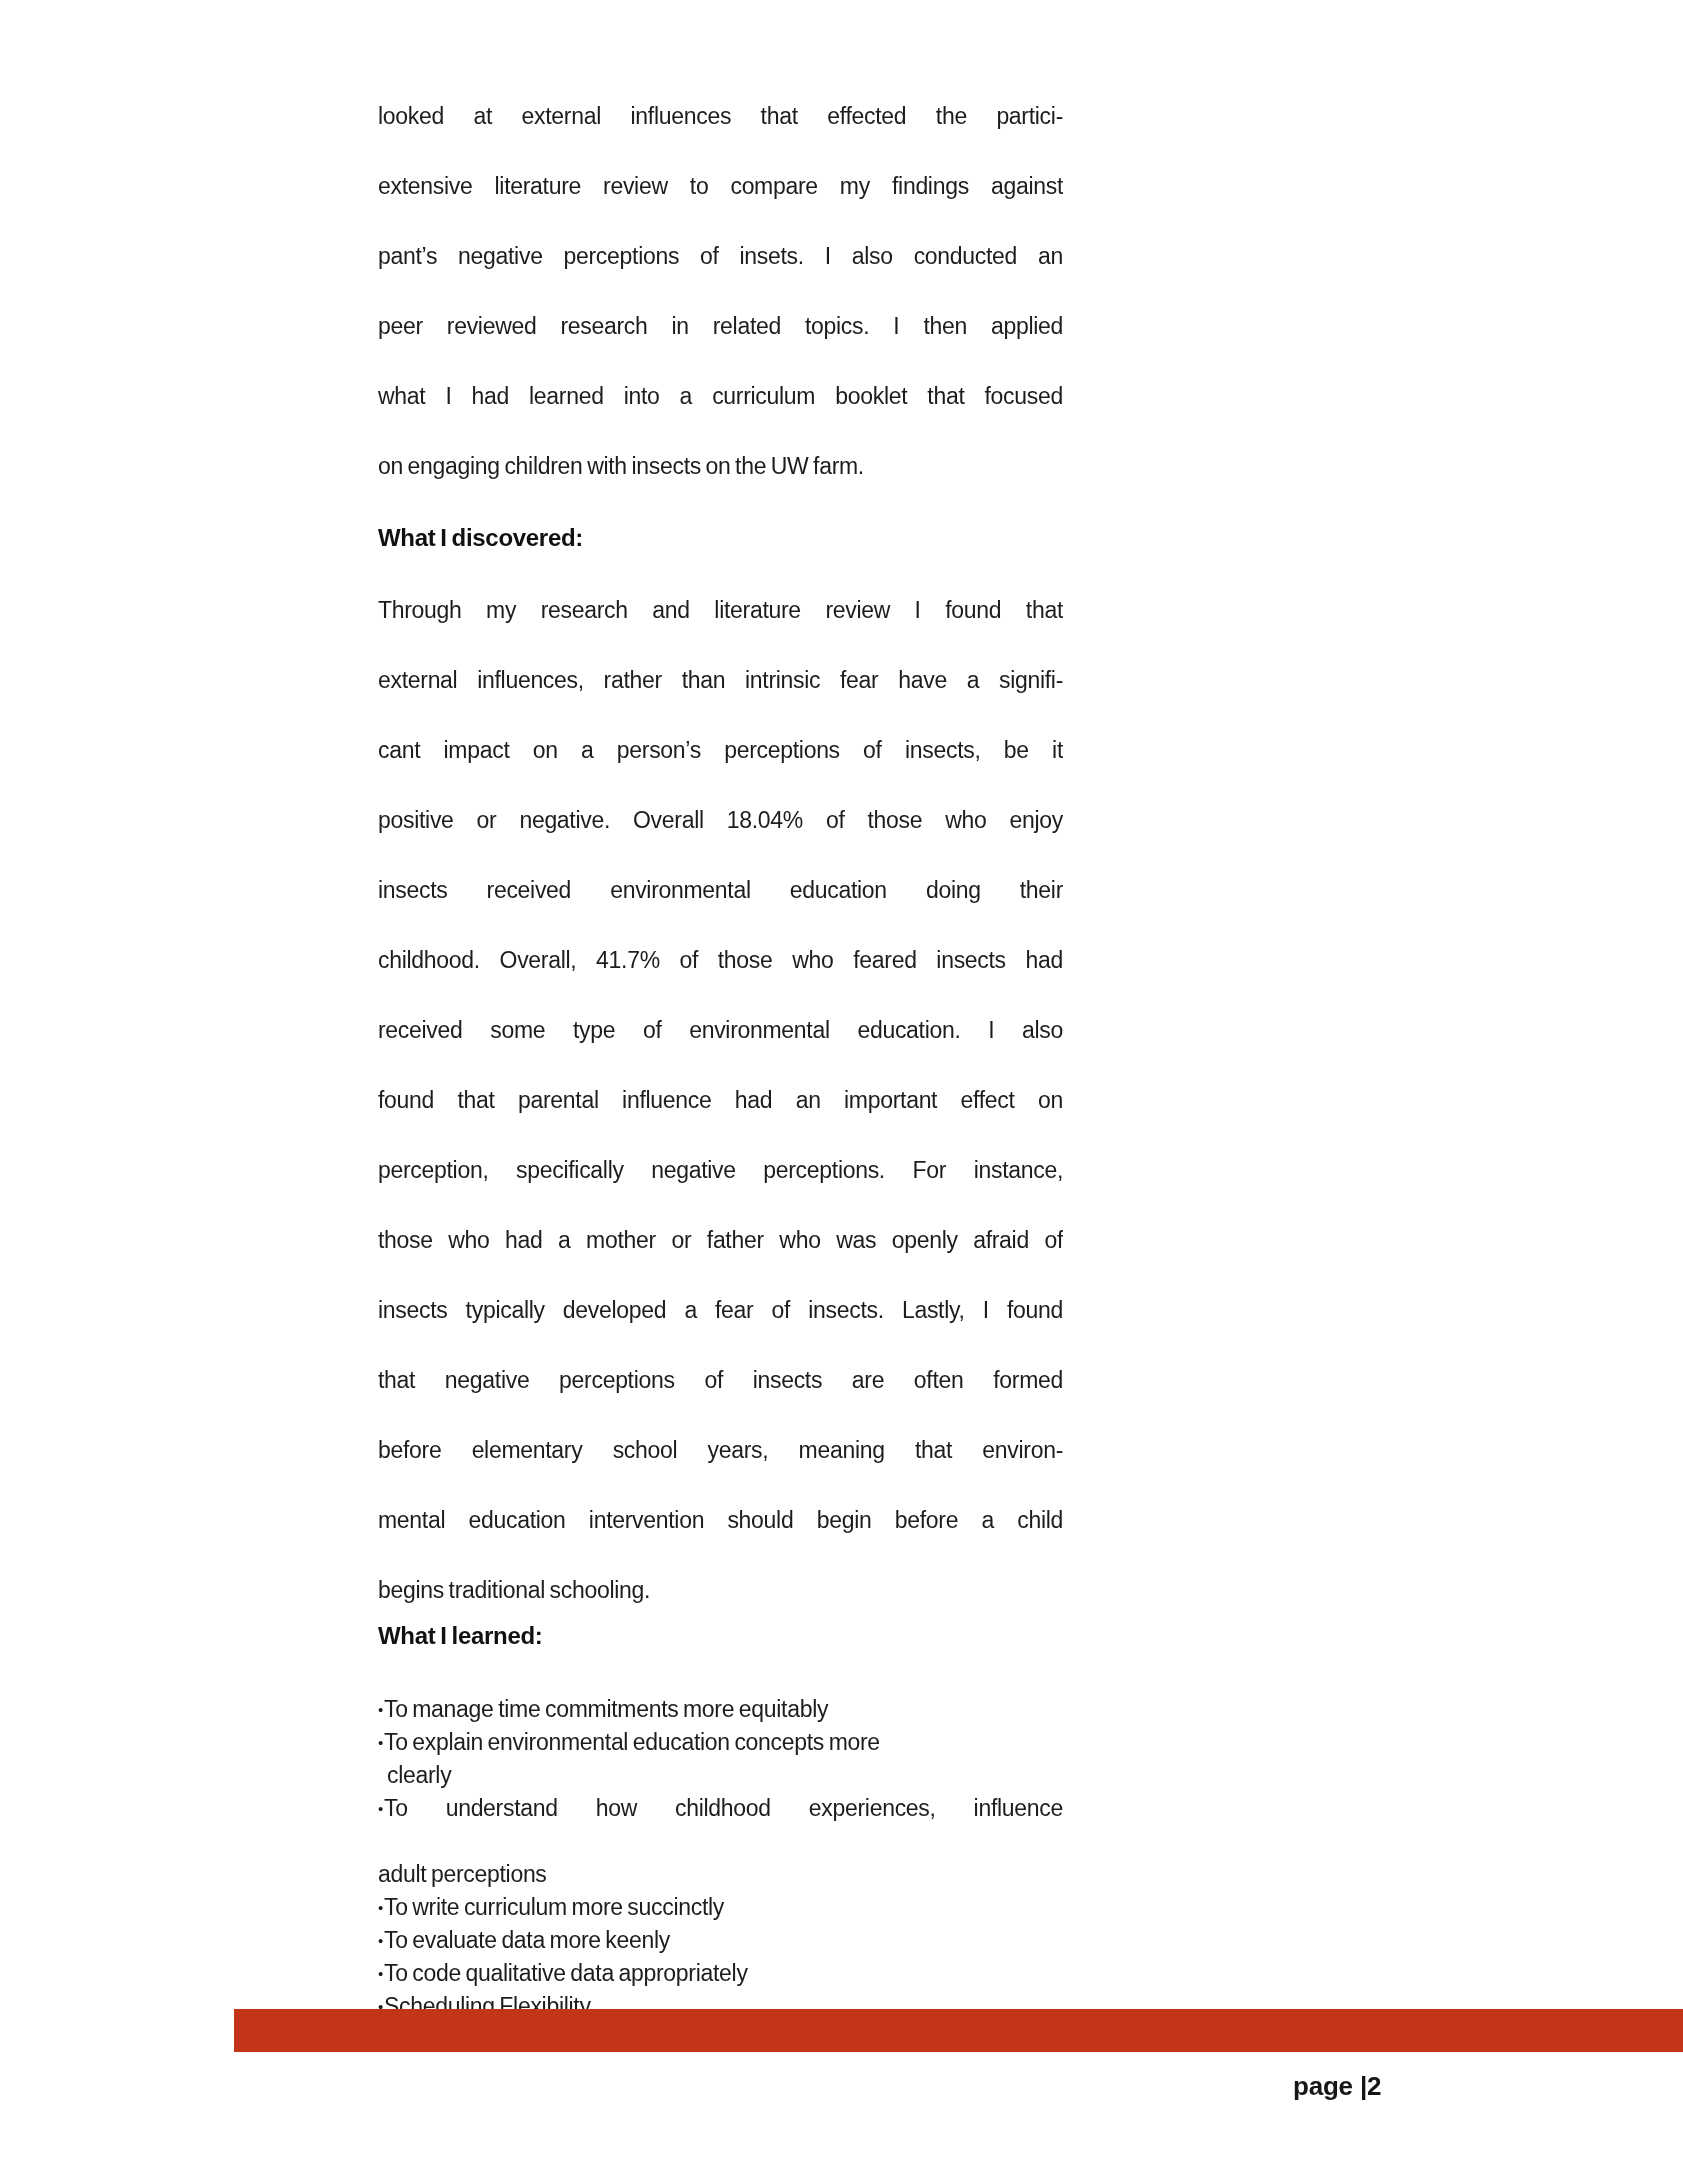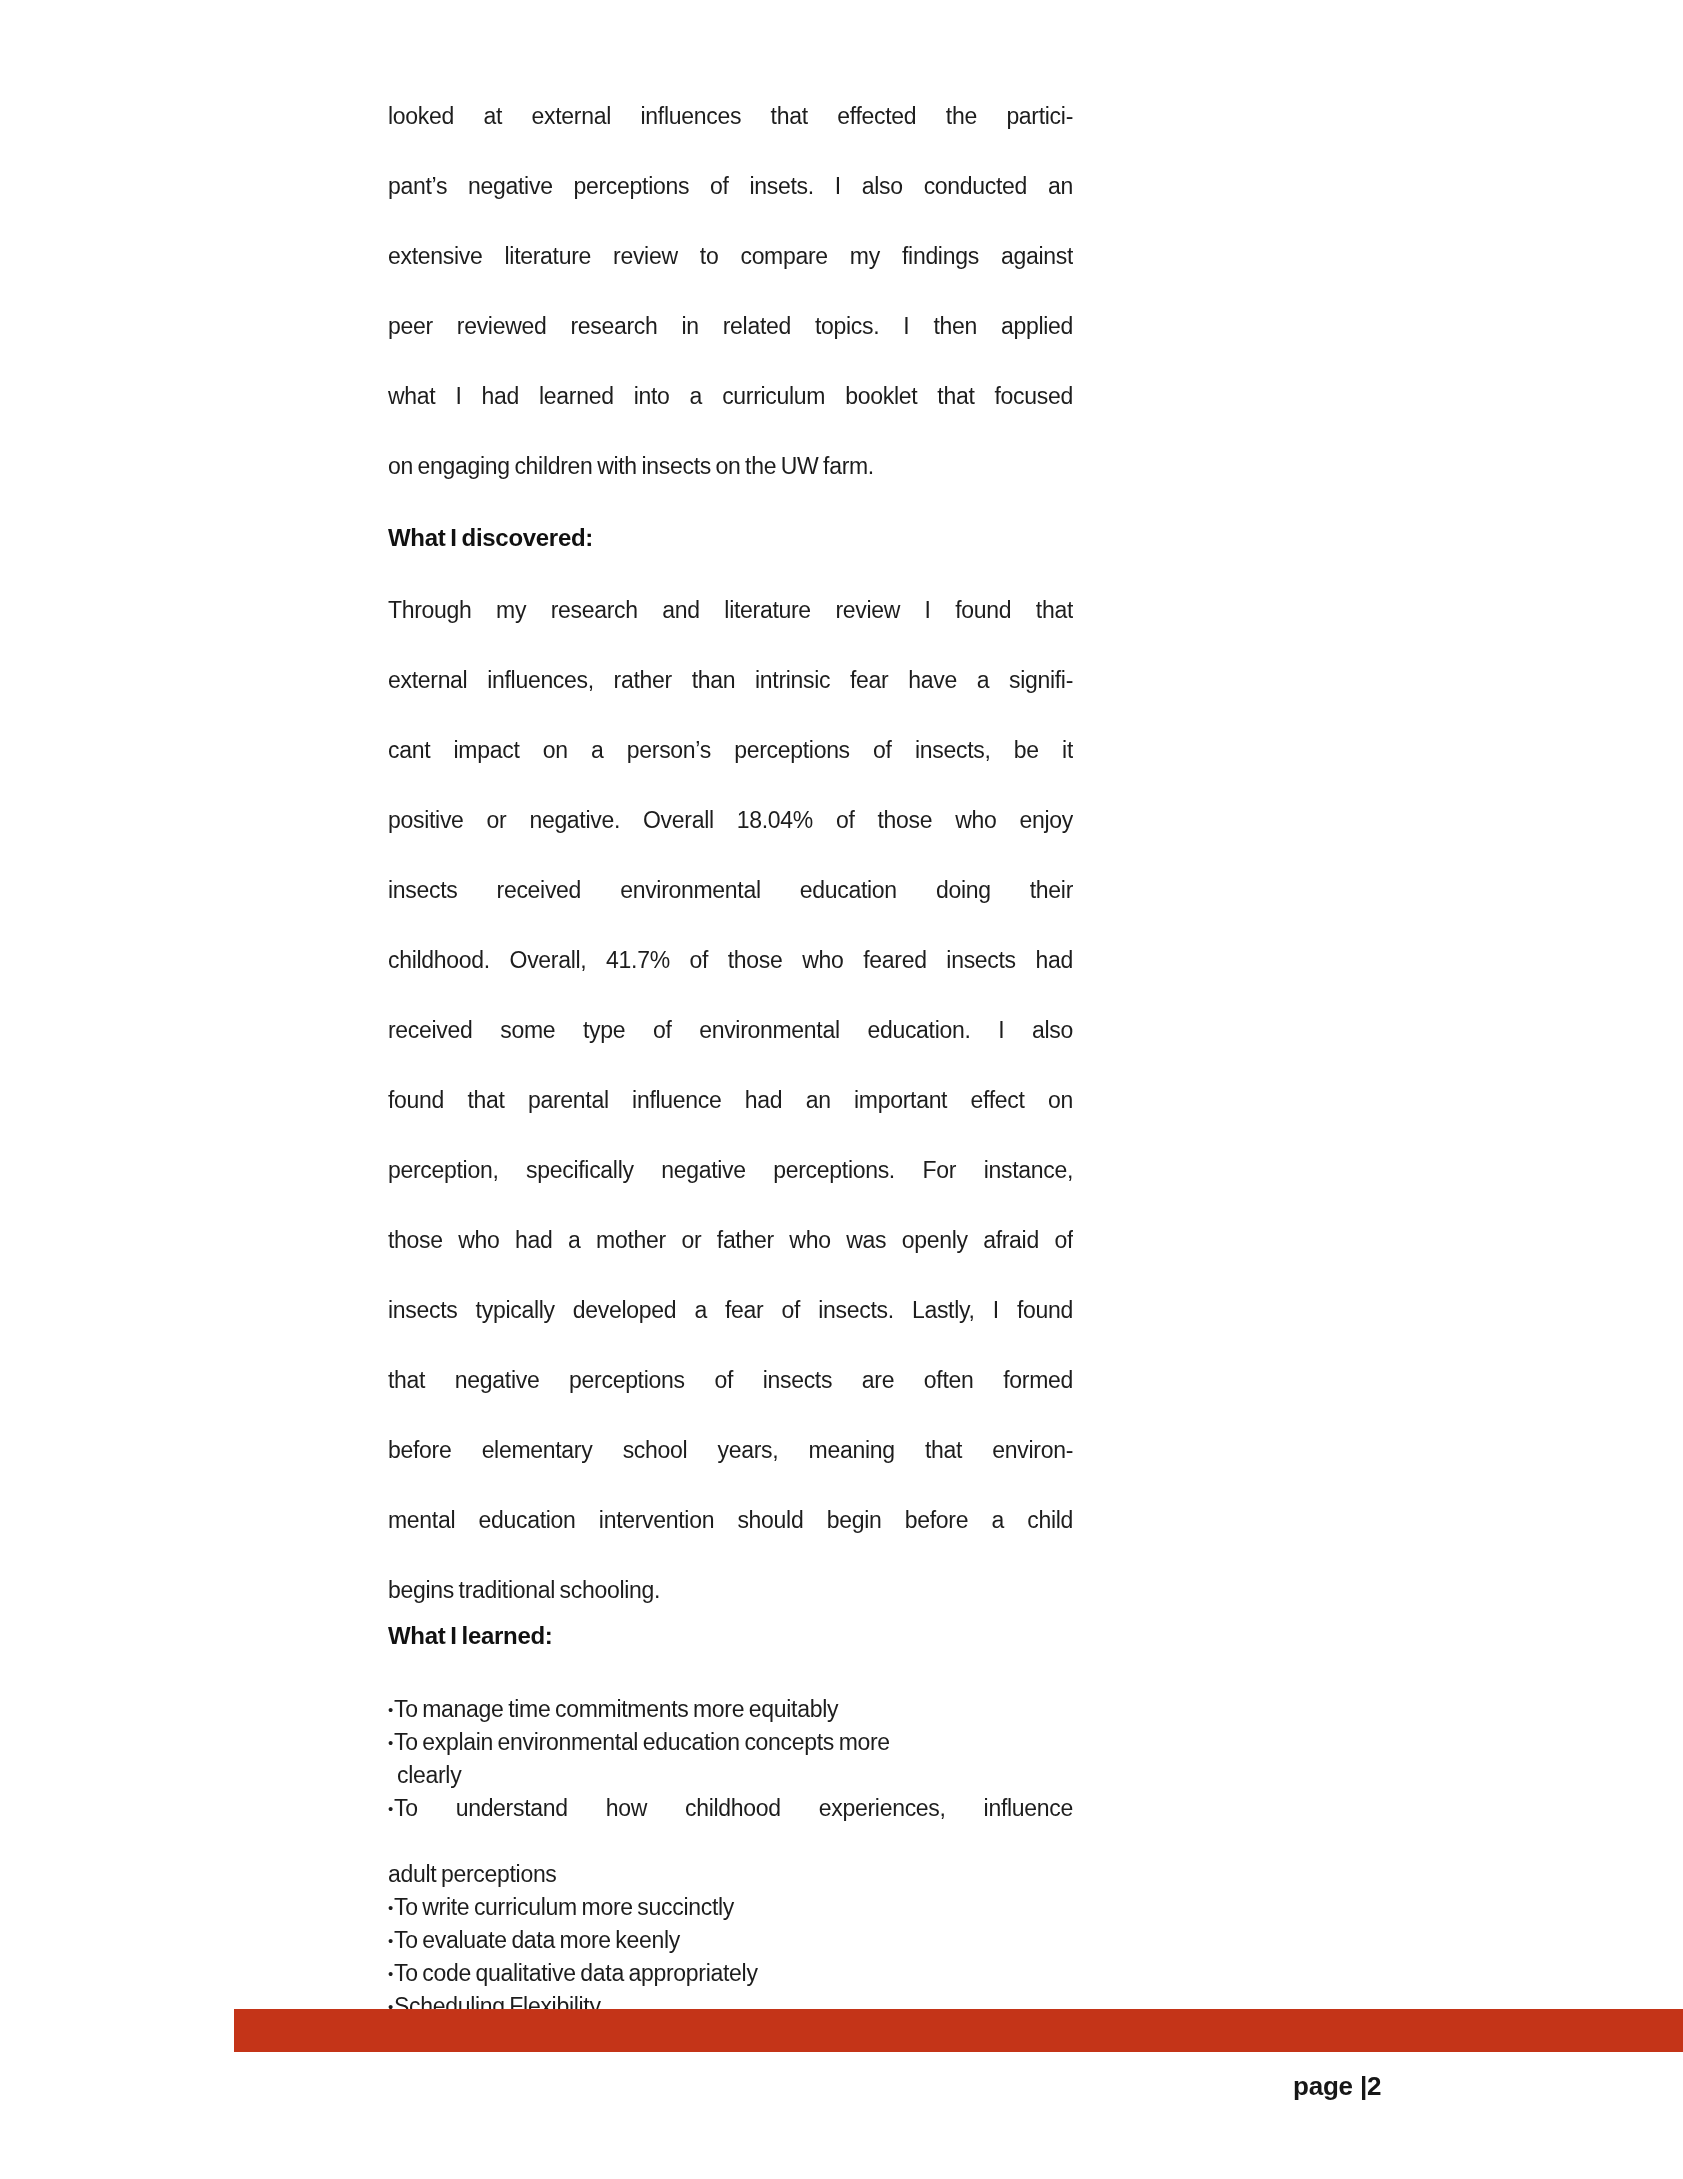"looked at external influences that" .col { left: 388px -> 378px }
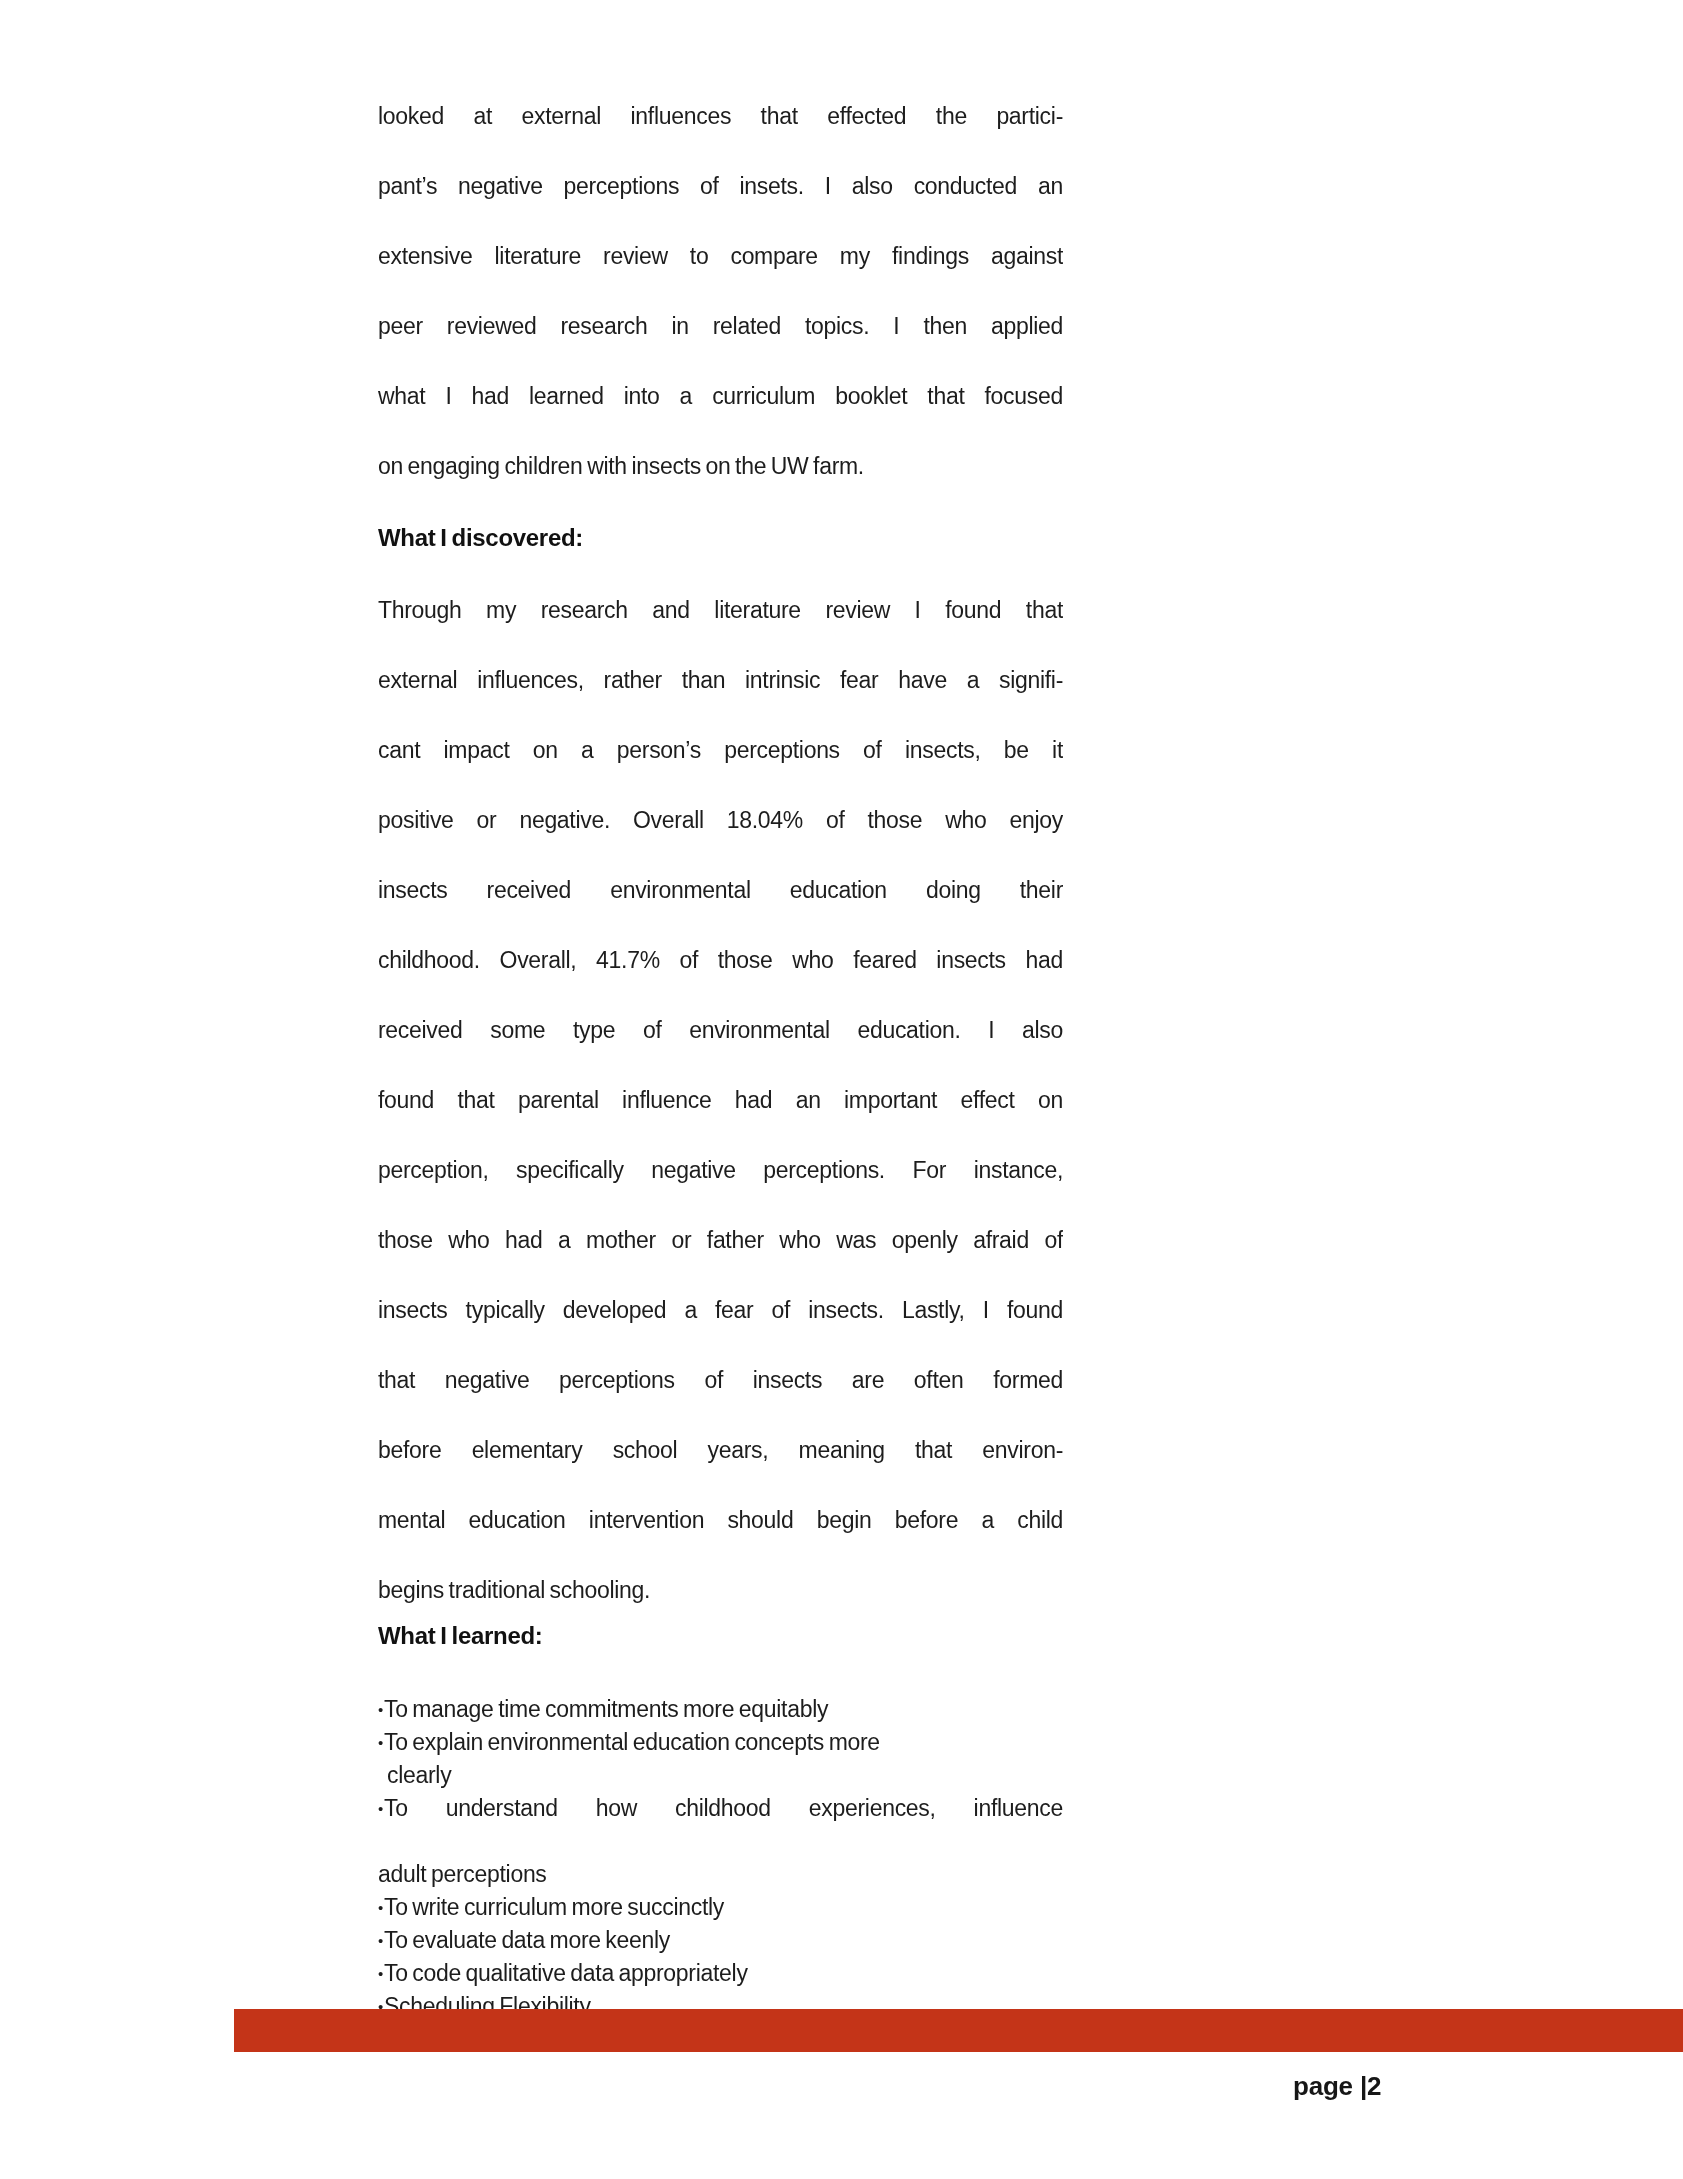"pant’s negative perceptions of insets." div.line { order: before "extensive literature review to compare" -> after "extensive literature review to compare" }
